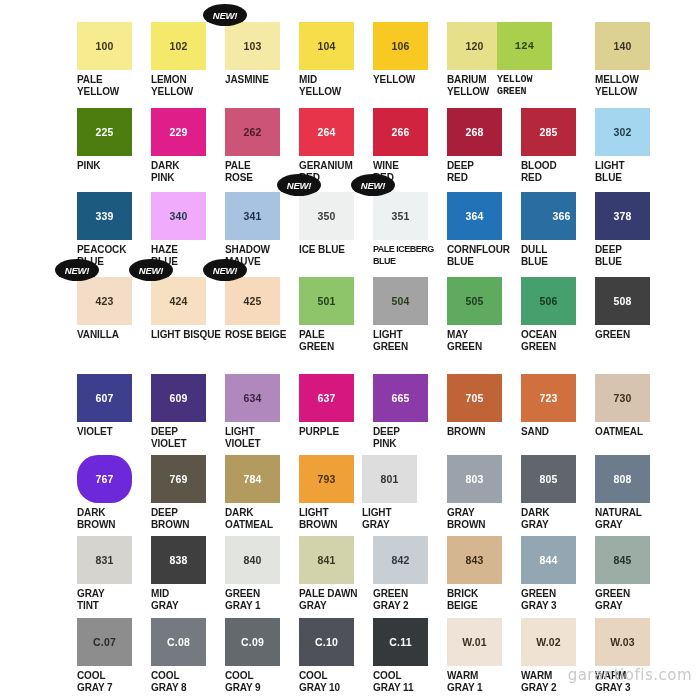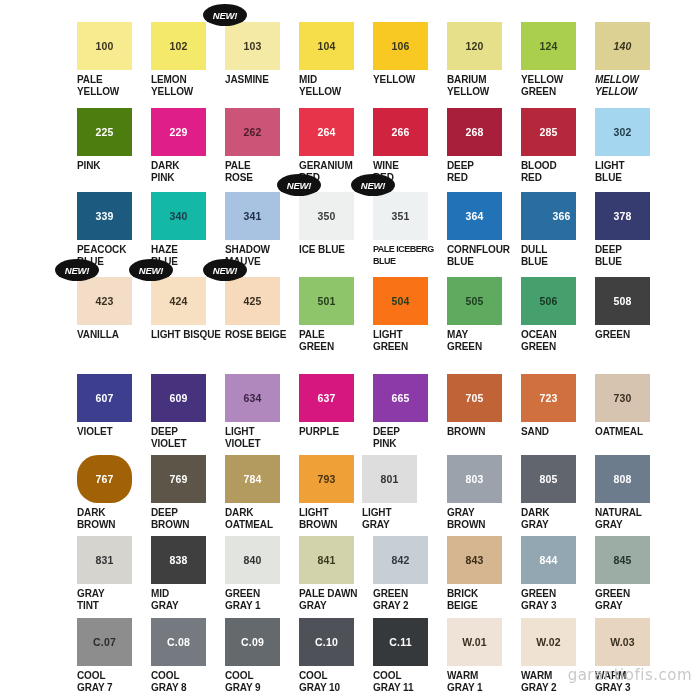"124" div.cell { font-family: none -> Liberation Mono, monospace; left: 519px -> 495px }
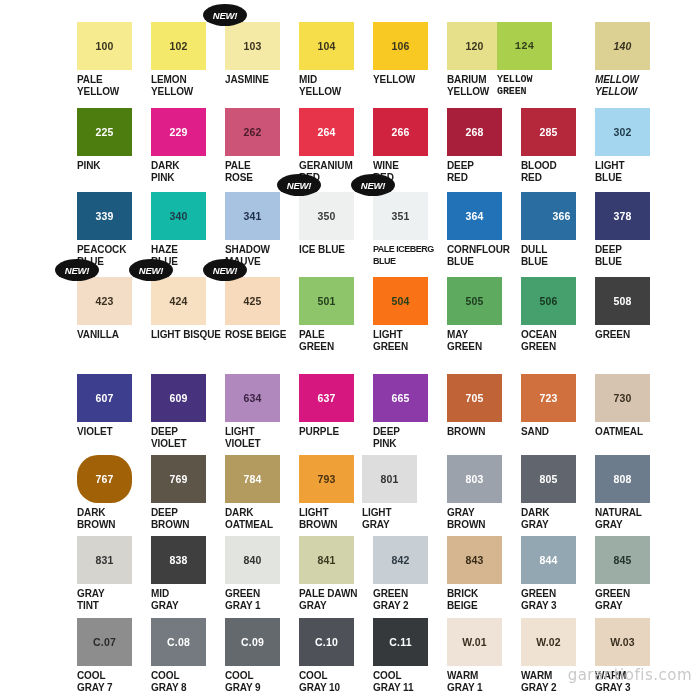"140" div.cell { font-style: italic -> none }
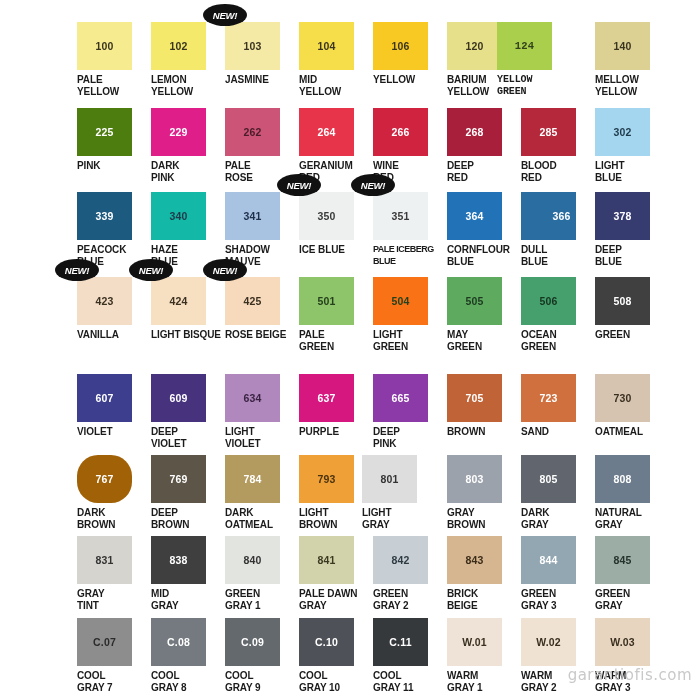"340" div.swatch { background: #14b8a6 -> #f0abfc }
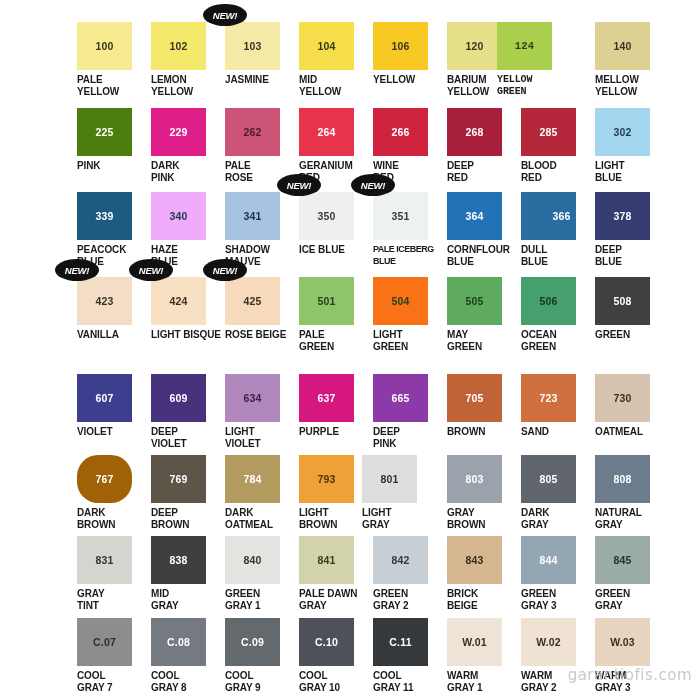"504" div.swatch { background: #f97316 -> #a3a3a3 }
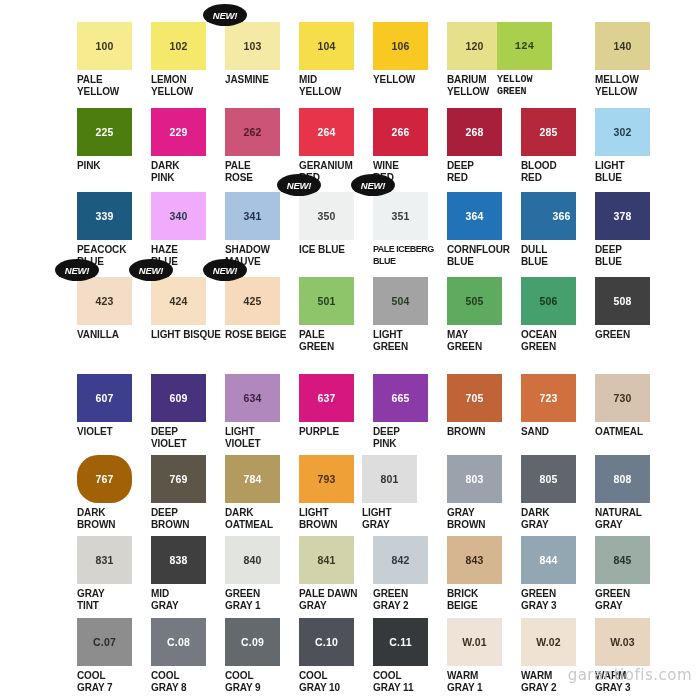"767" div.swatch { background: #a16207 -> #6d28d9 }
